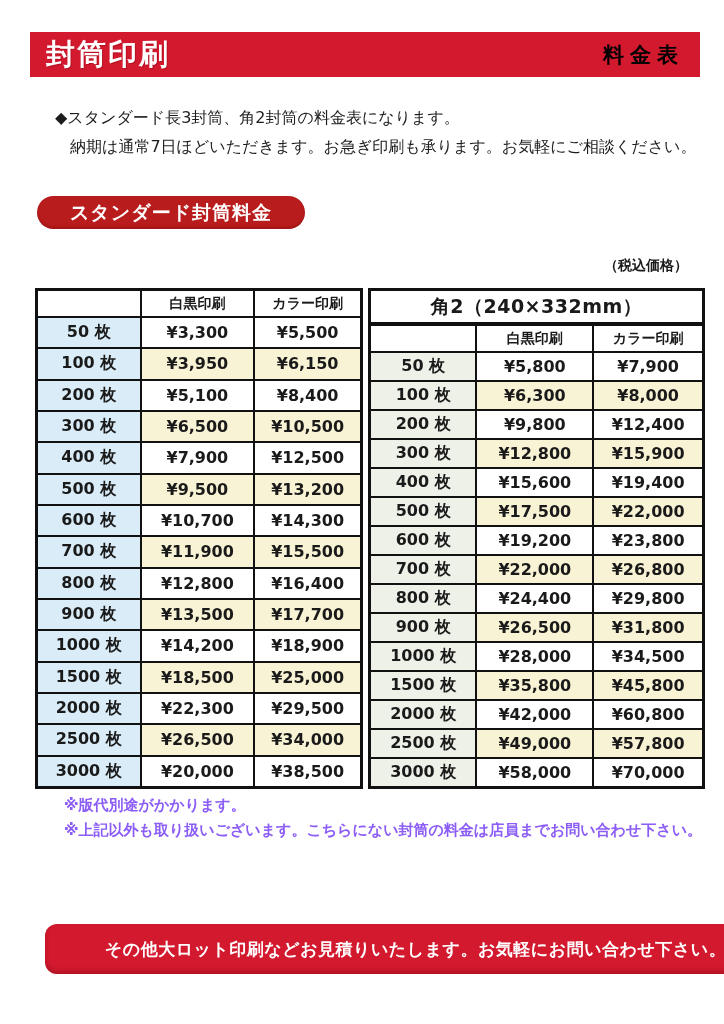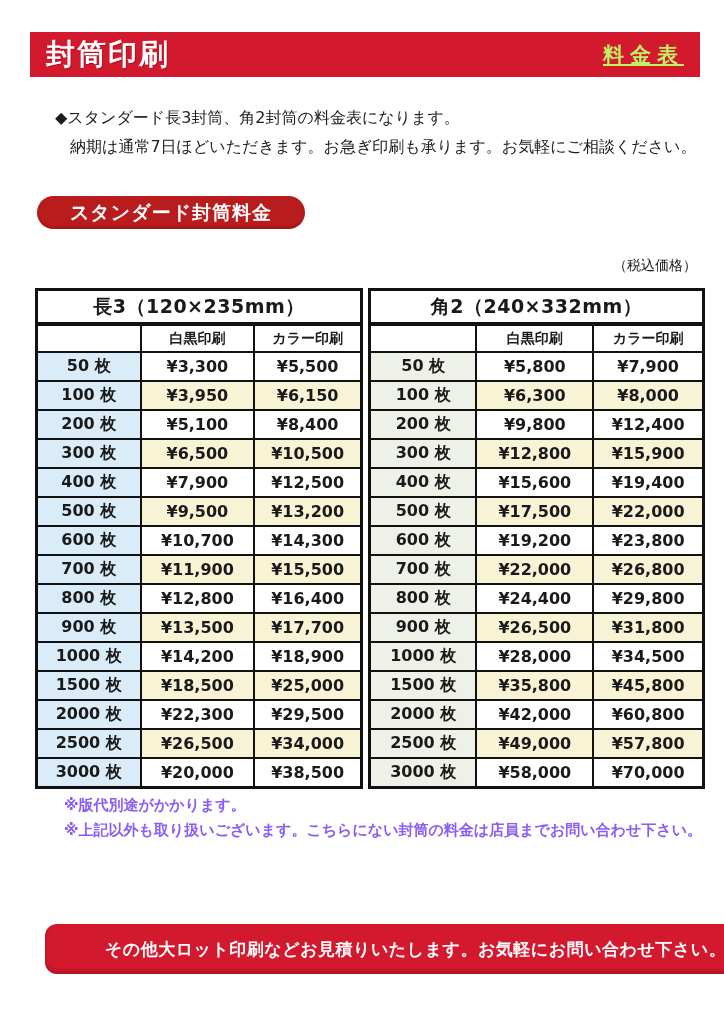"料金表" .header-sub { color: #bef264 -> #000000; text-decoration: underline -> none }
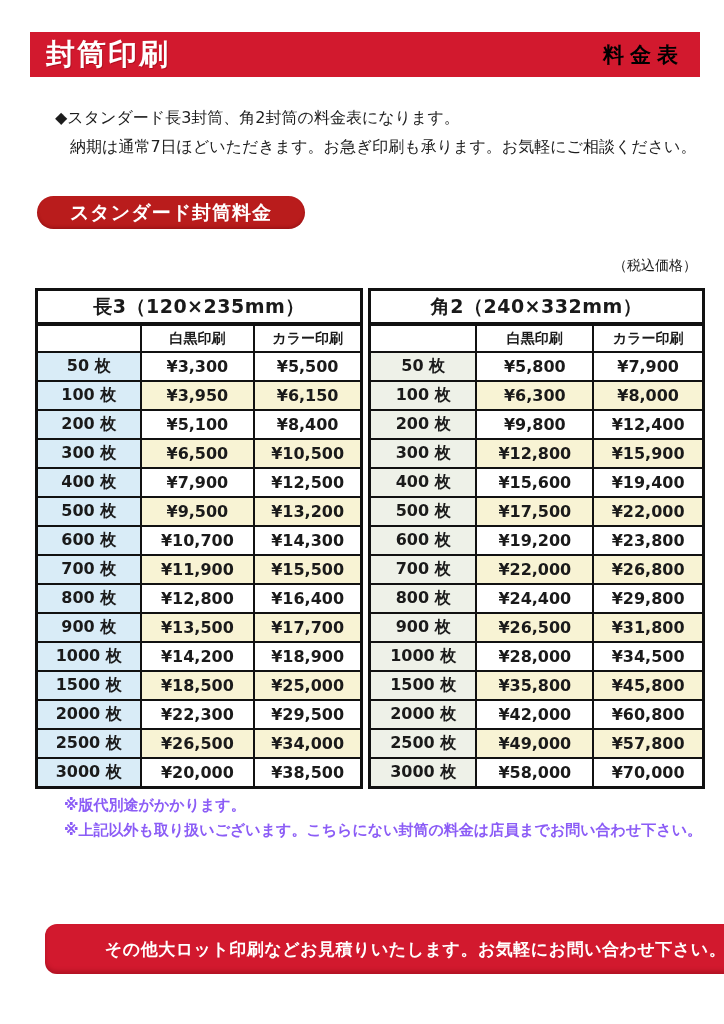"（税込価格）" .tax-note { font-weight: 400 -> 700; right: 27px -> 36px }
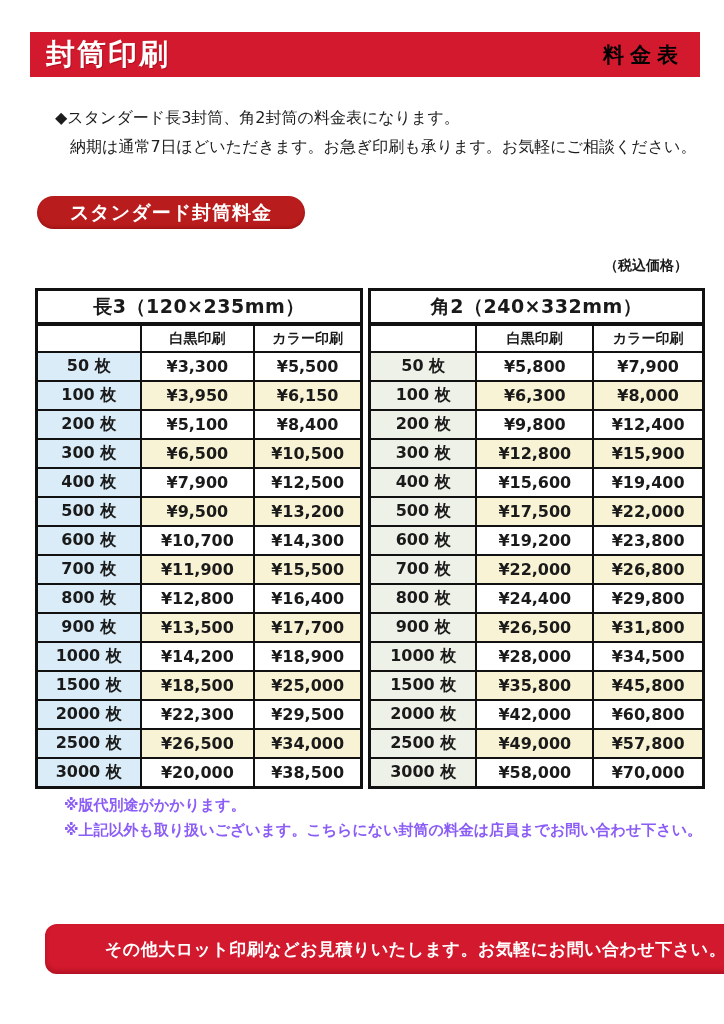"長3（120×235mm）" tr { html: <tr> <th>長3（120×235mm）</th> </tr> -> none }
